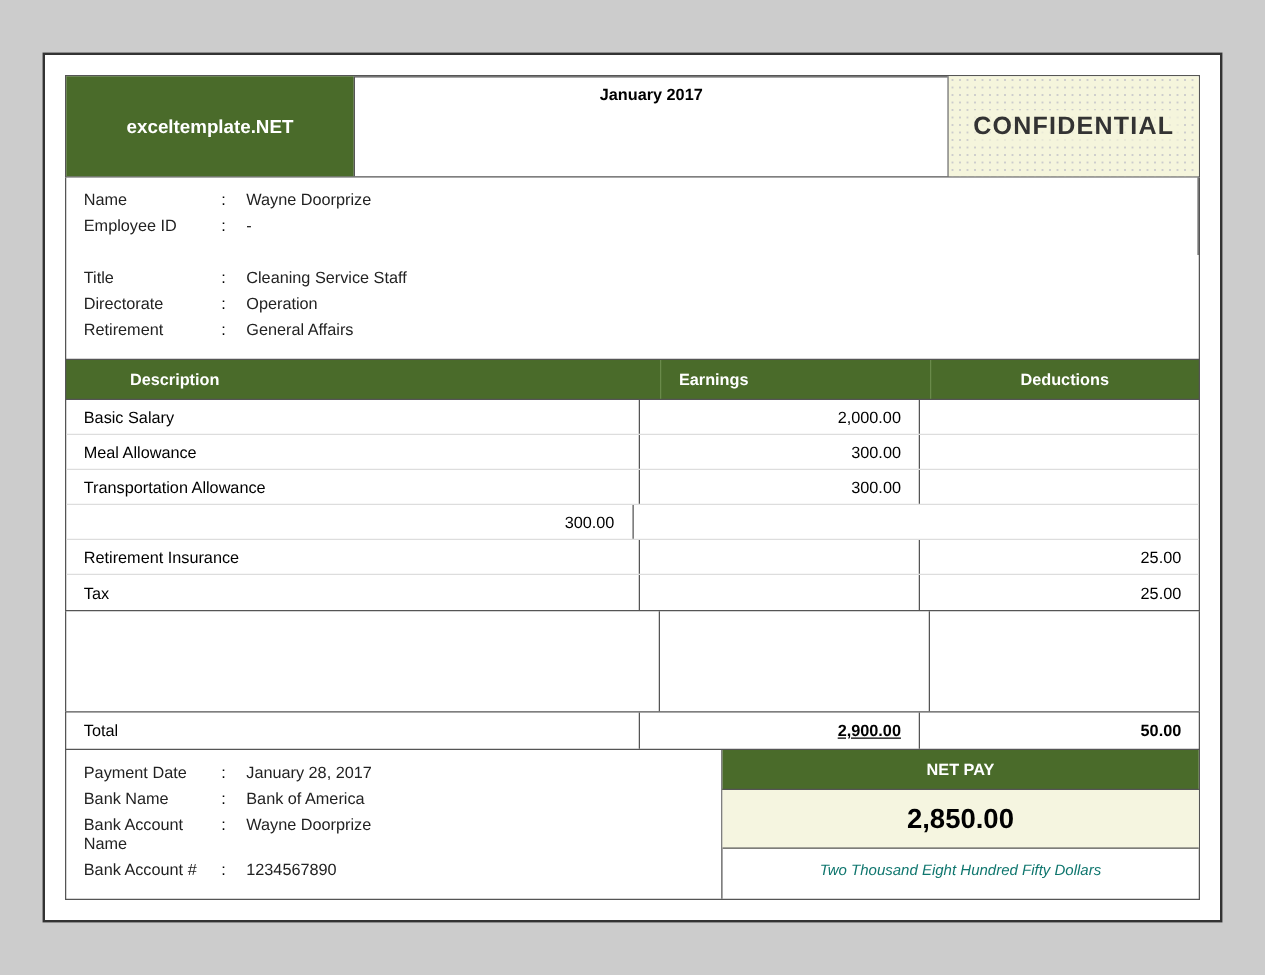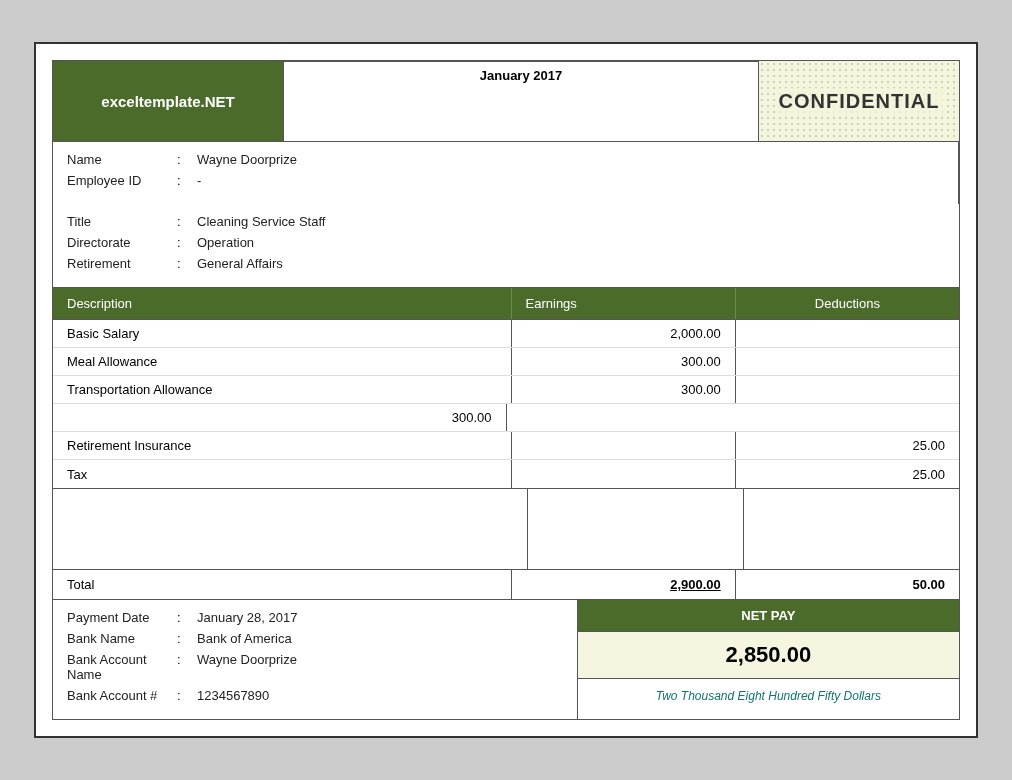"Description" .table-header { font-weight: normal -> bold; padding-left: none -> 37px }
